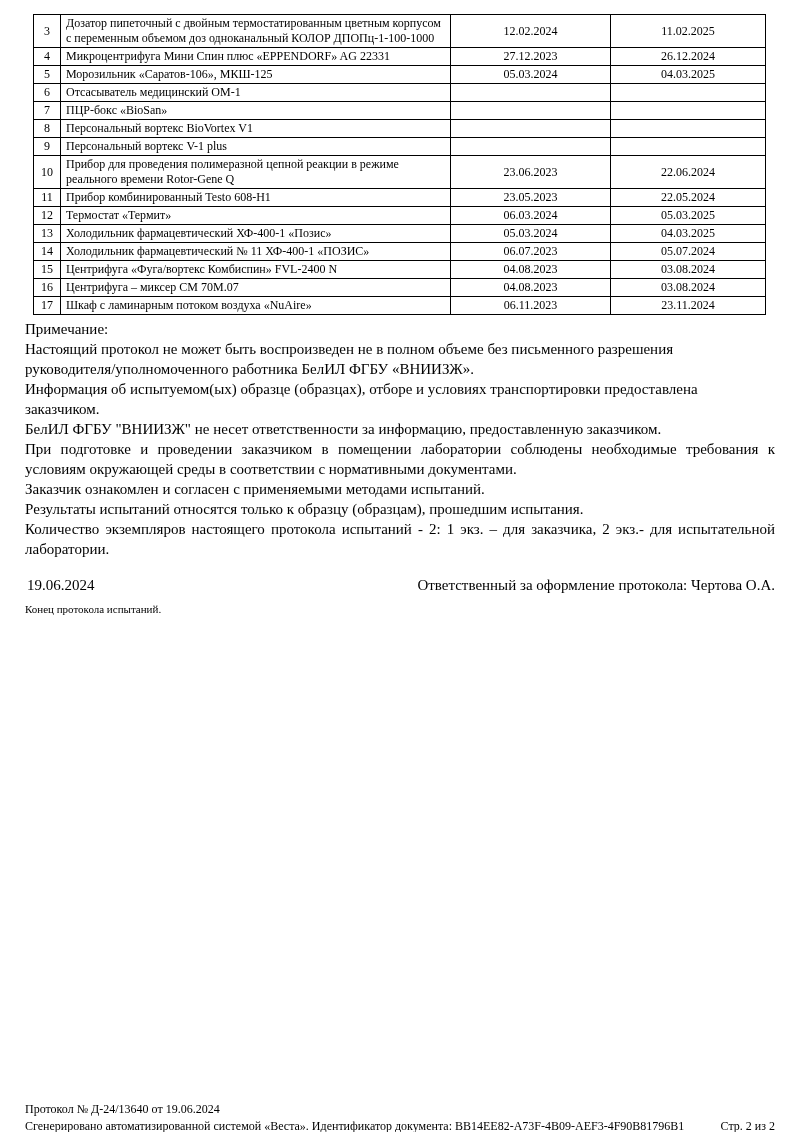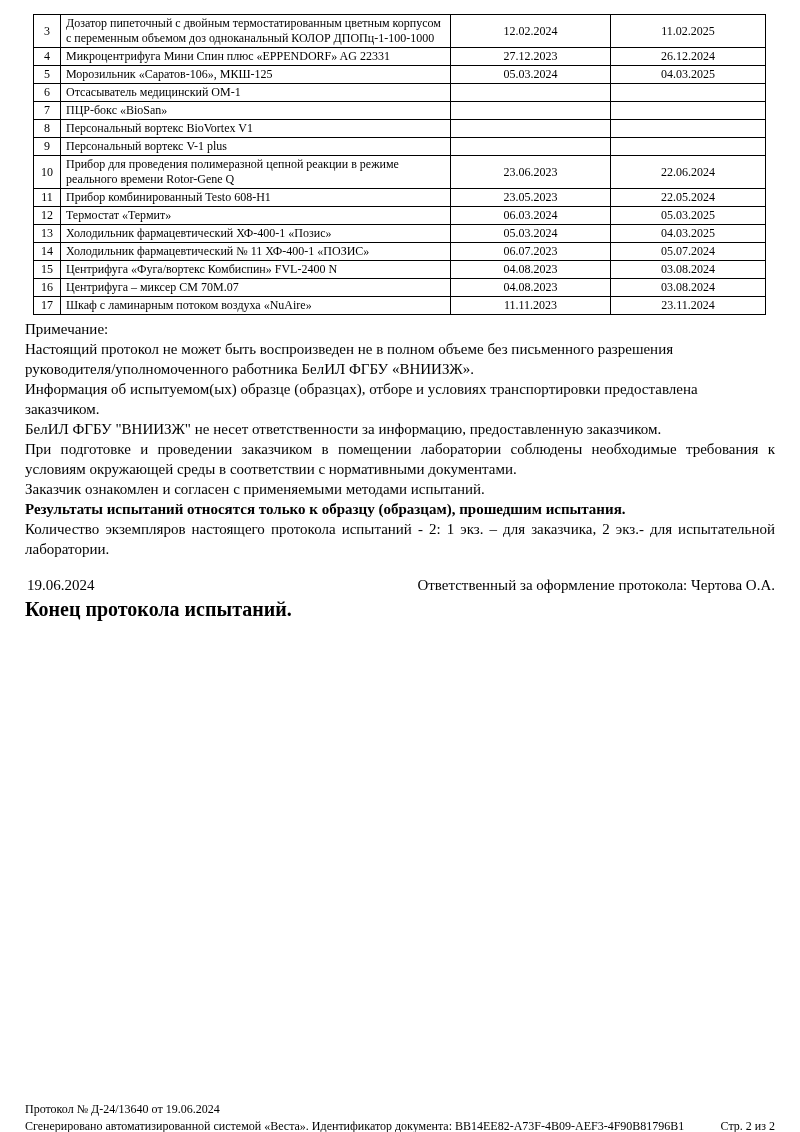"11.11.2023" td.c-date { text: 11.11.2023 -> 06.11.2023 }
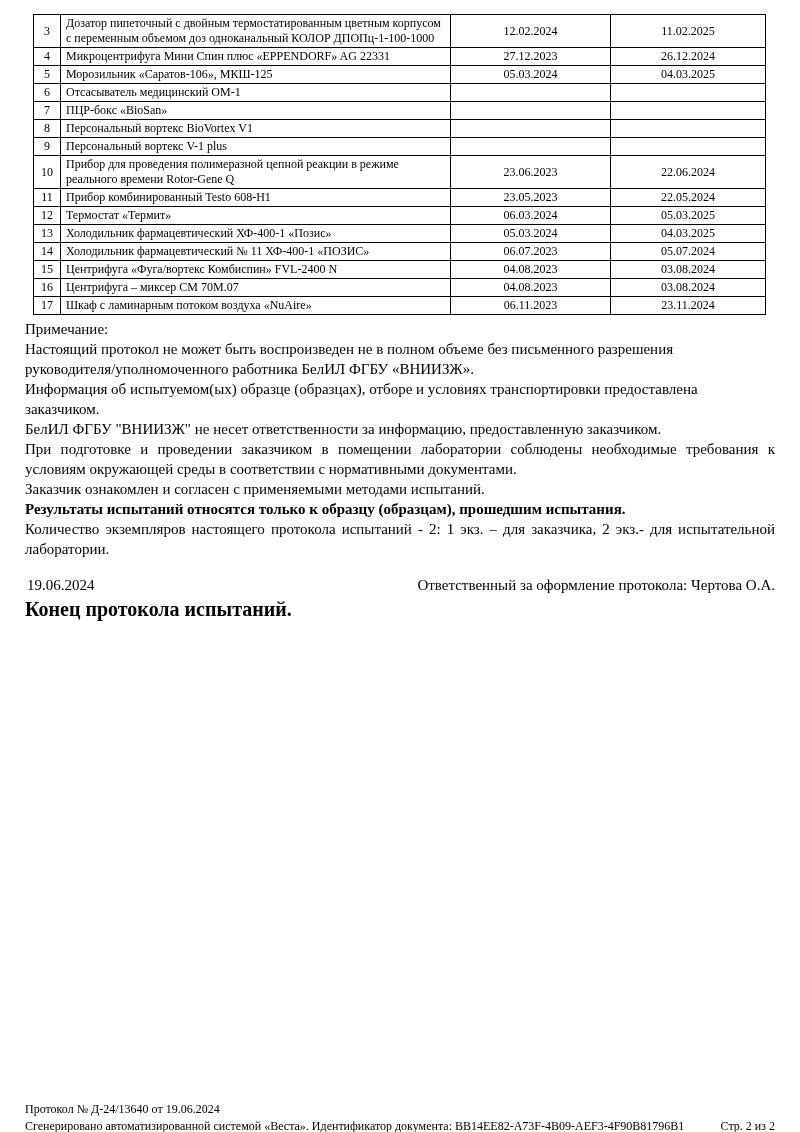"Результаты испытаний относятся только к" .note-line.style-bold { font-weight: bold -> normal }
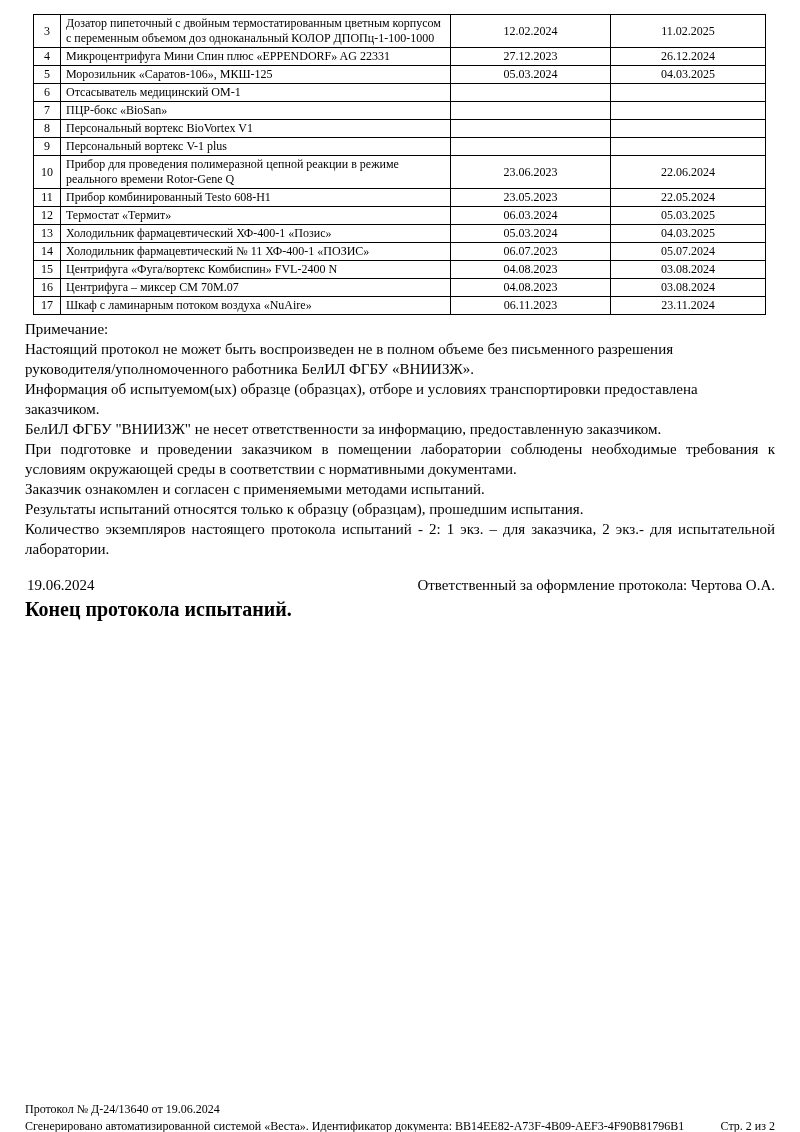"Конец протокола испытаний." .end-line { font-size: 20px -> 11px; font-weight: bold -> none }
